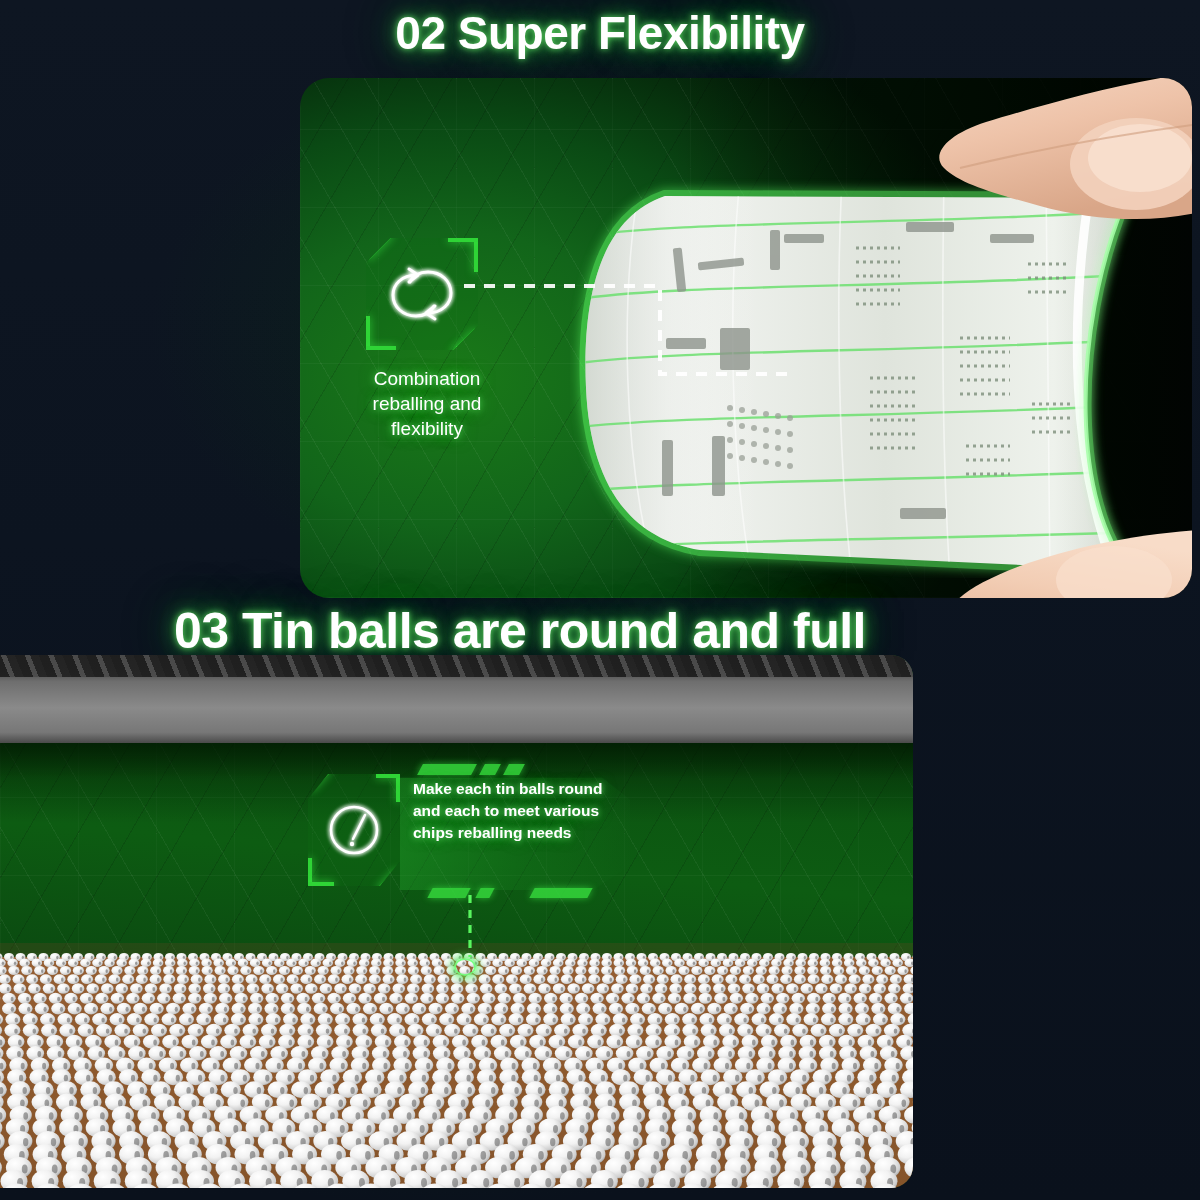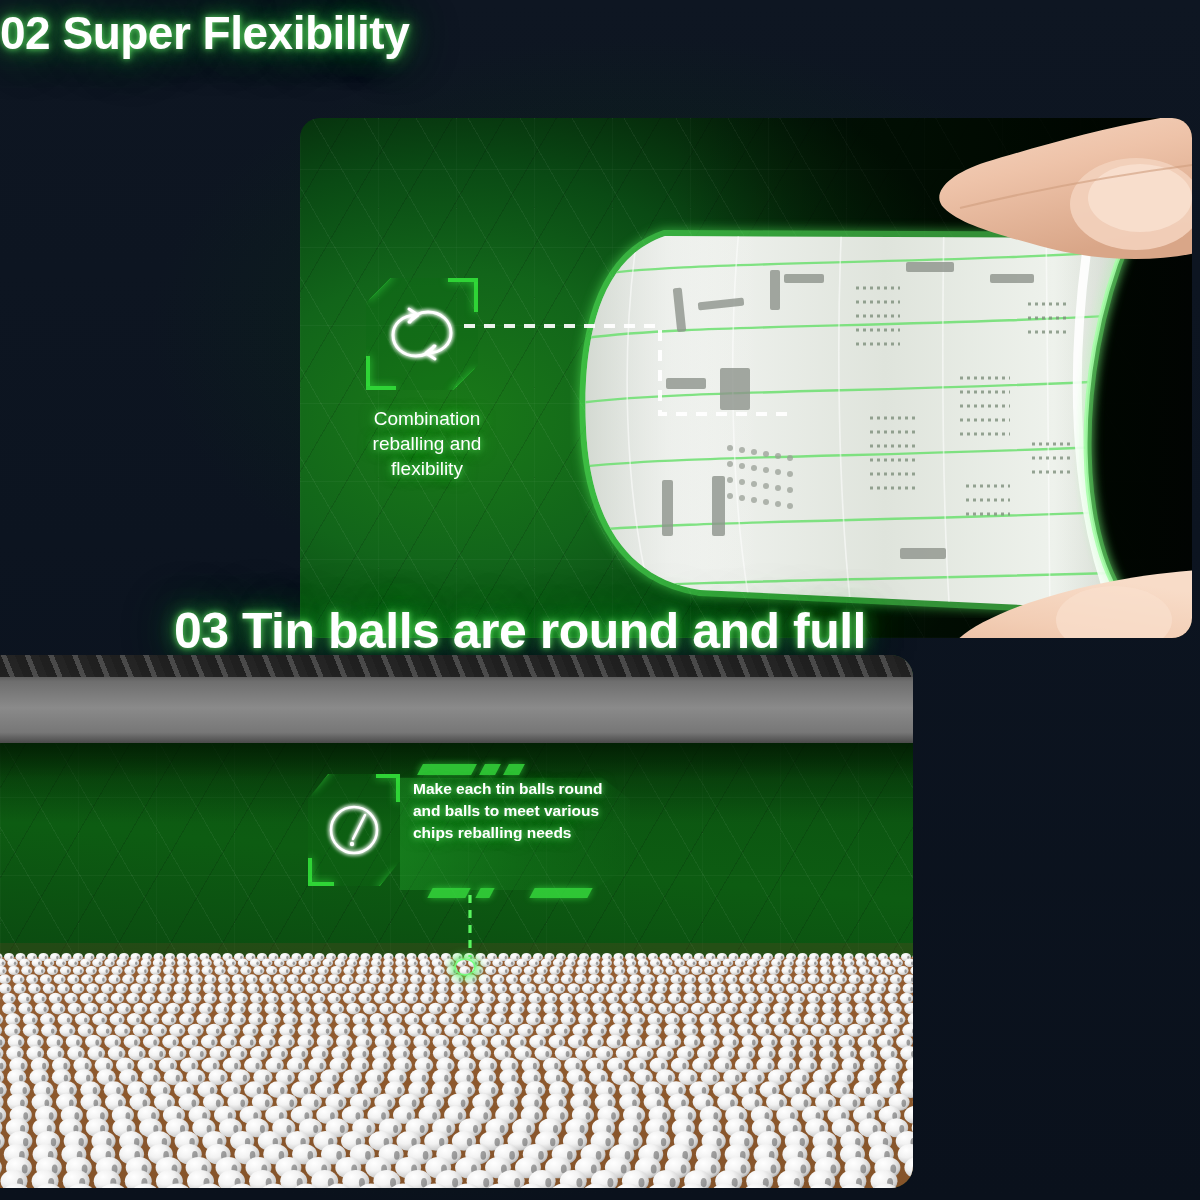"02 Super Flexibility" #title-02 { text-align: left -> center }
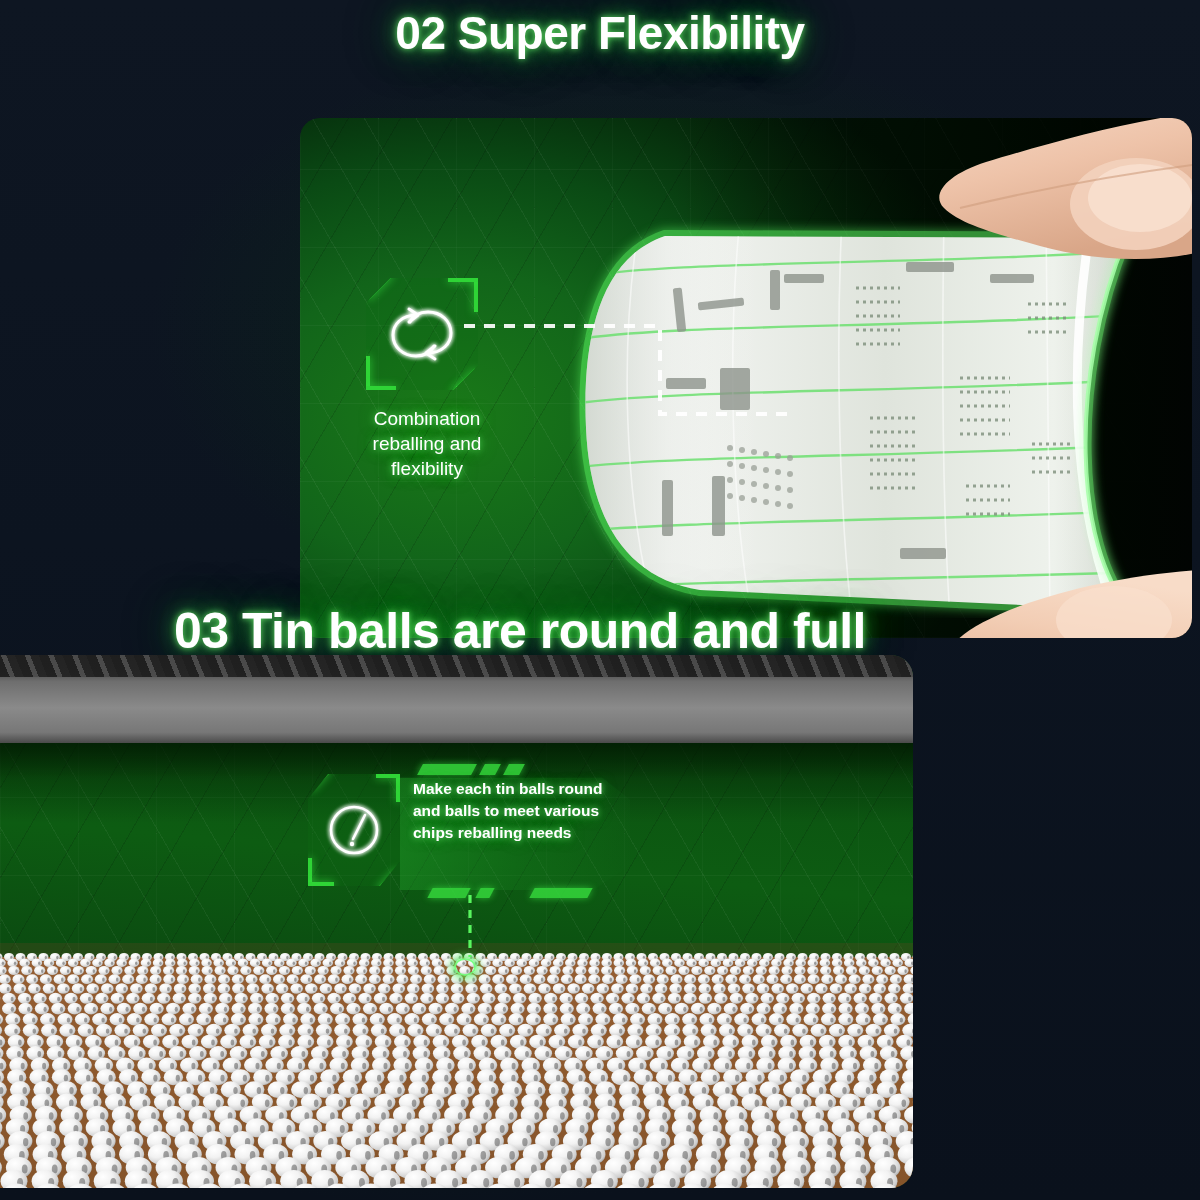"Combination" #panel-flex { border-radius: 20px -> 29px; margin-top: 40px -> none }
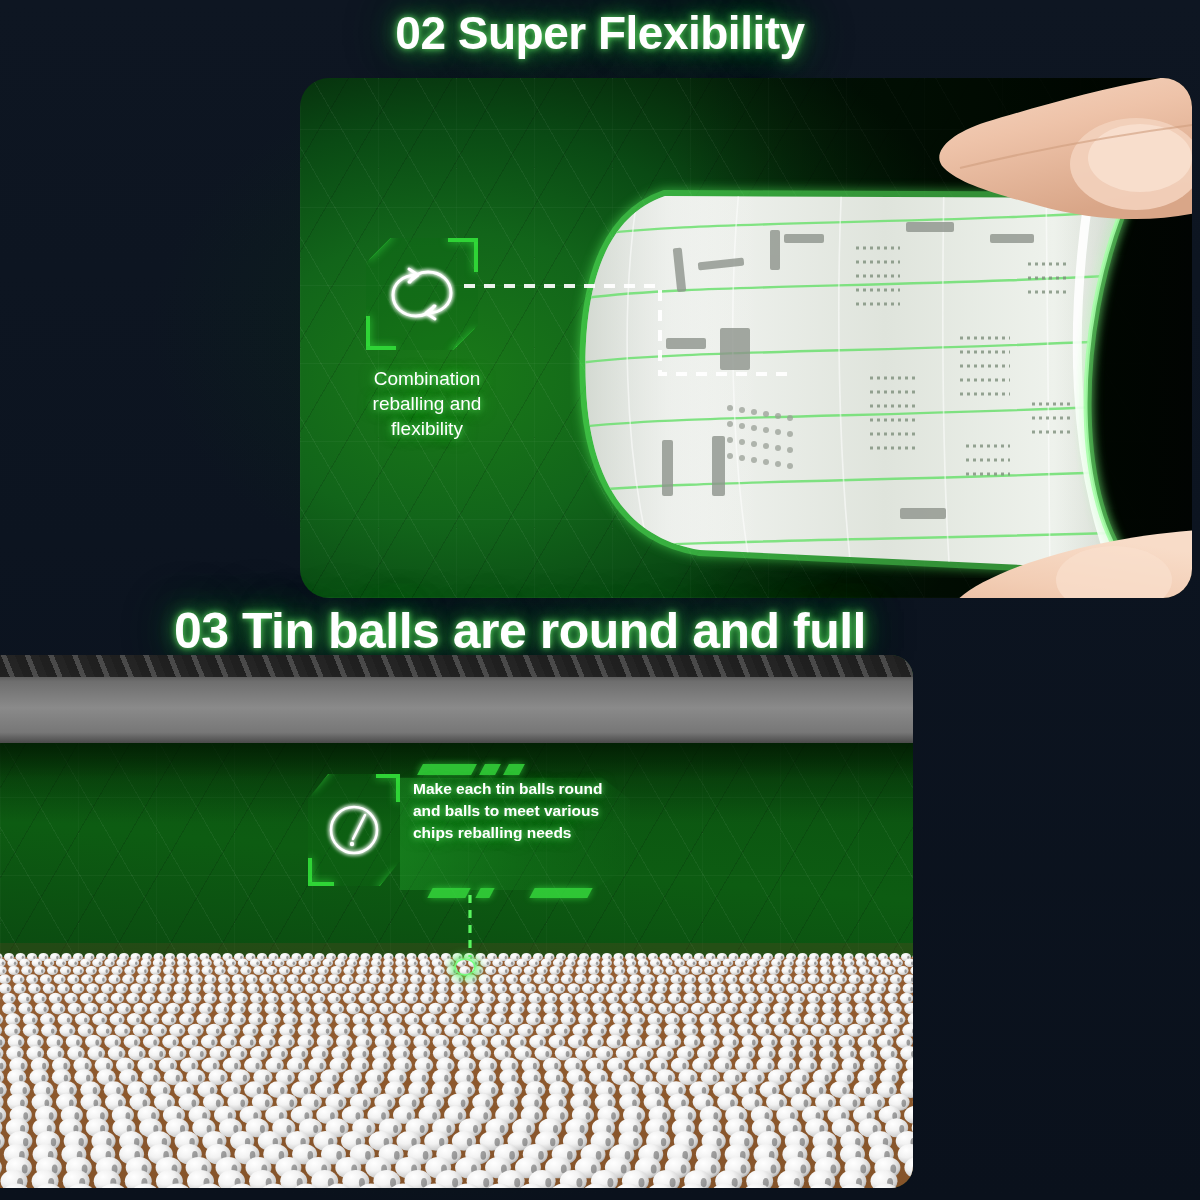"and balls to meet various" div { text: balls -> each }
